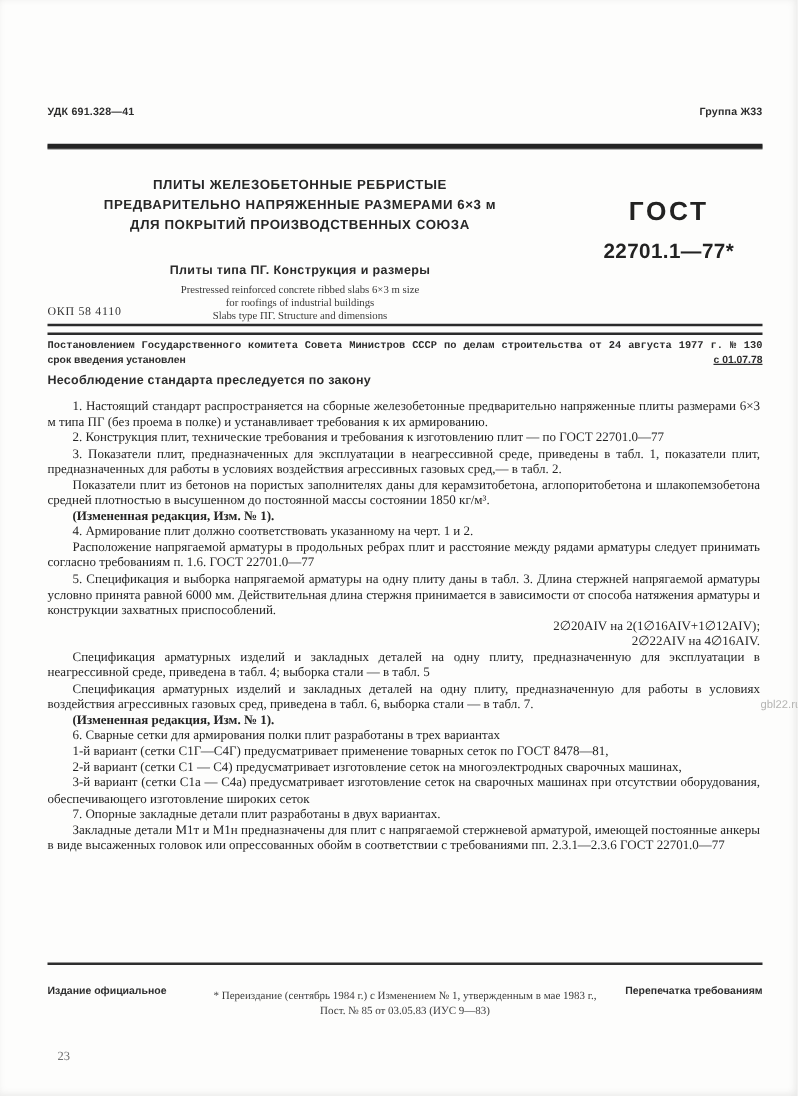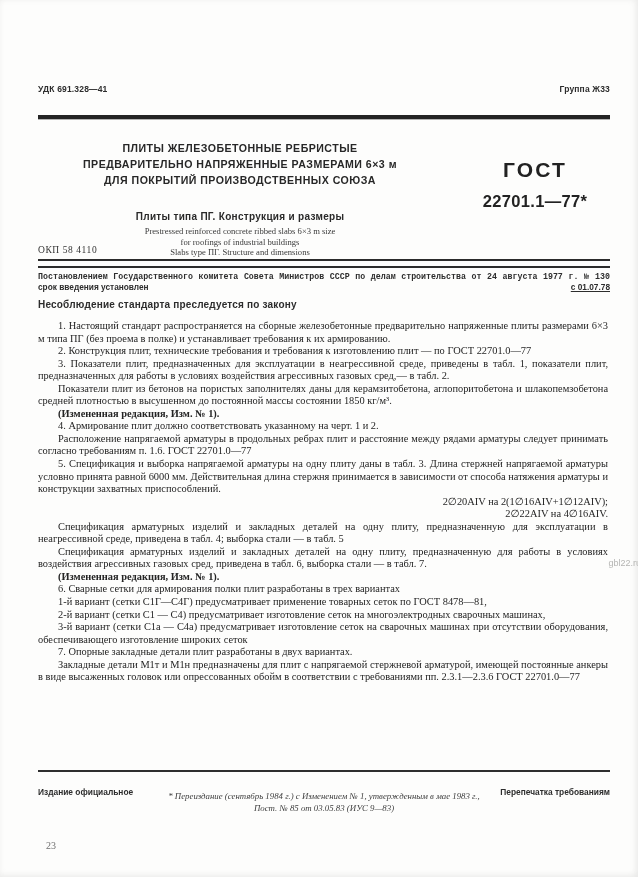"* Переиздание (сентябрь 1984 г.)" .footnote { font-style: italic -> none }
